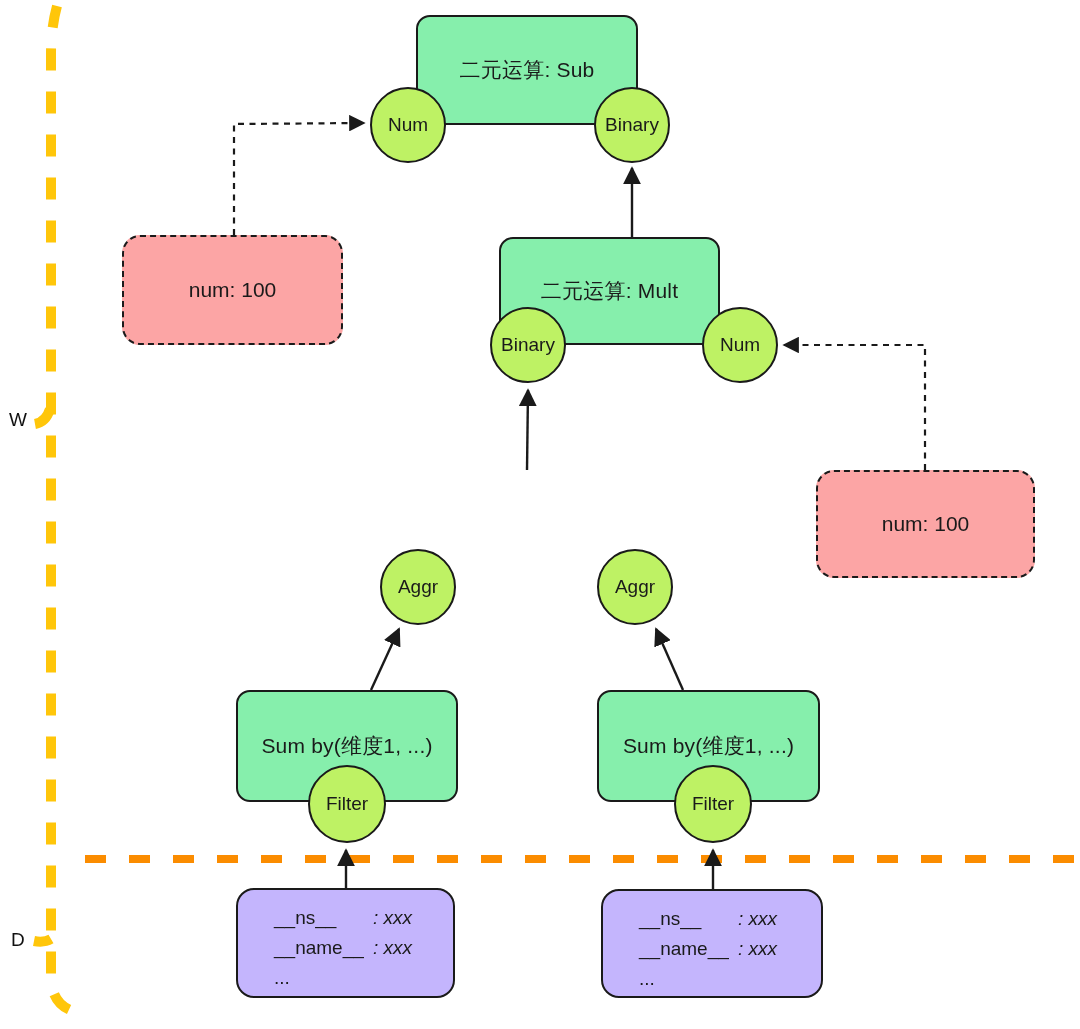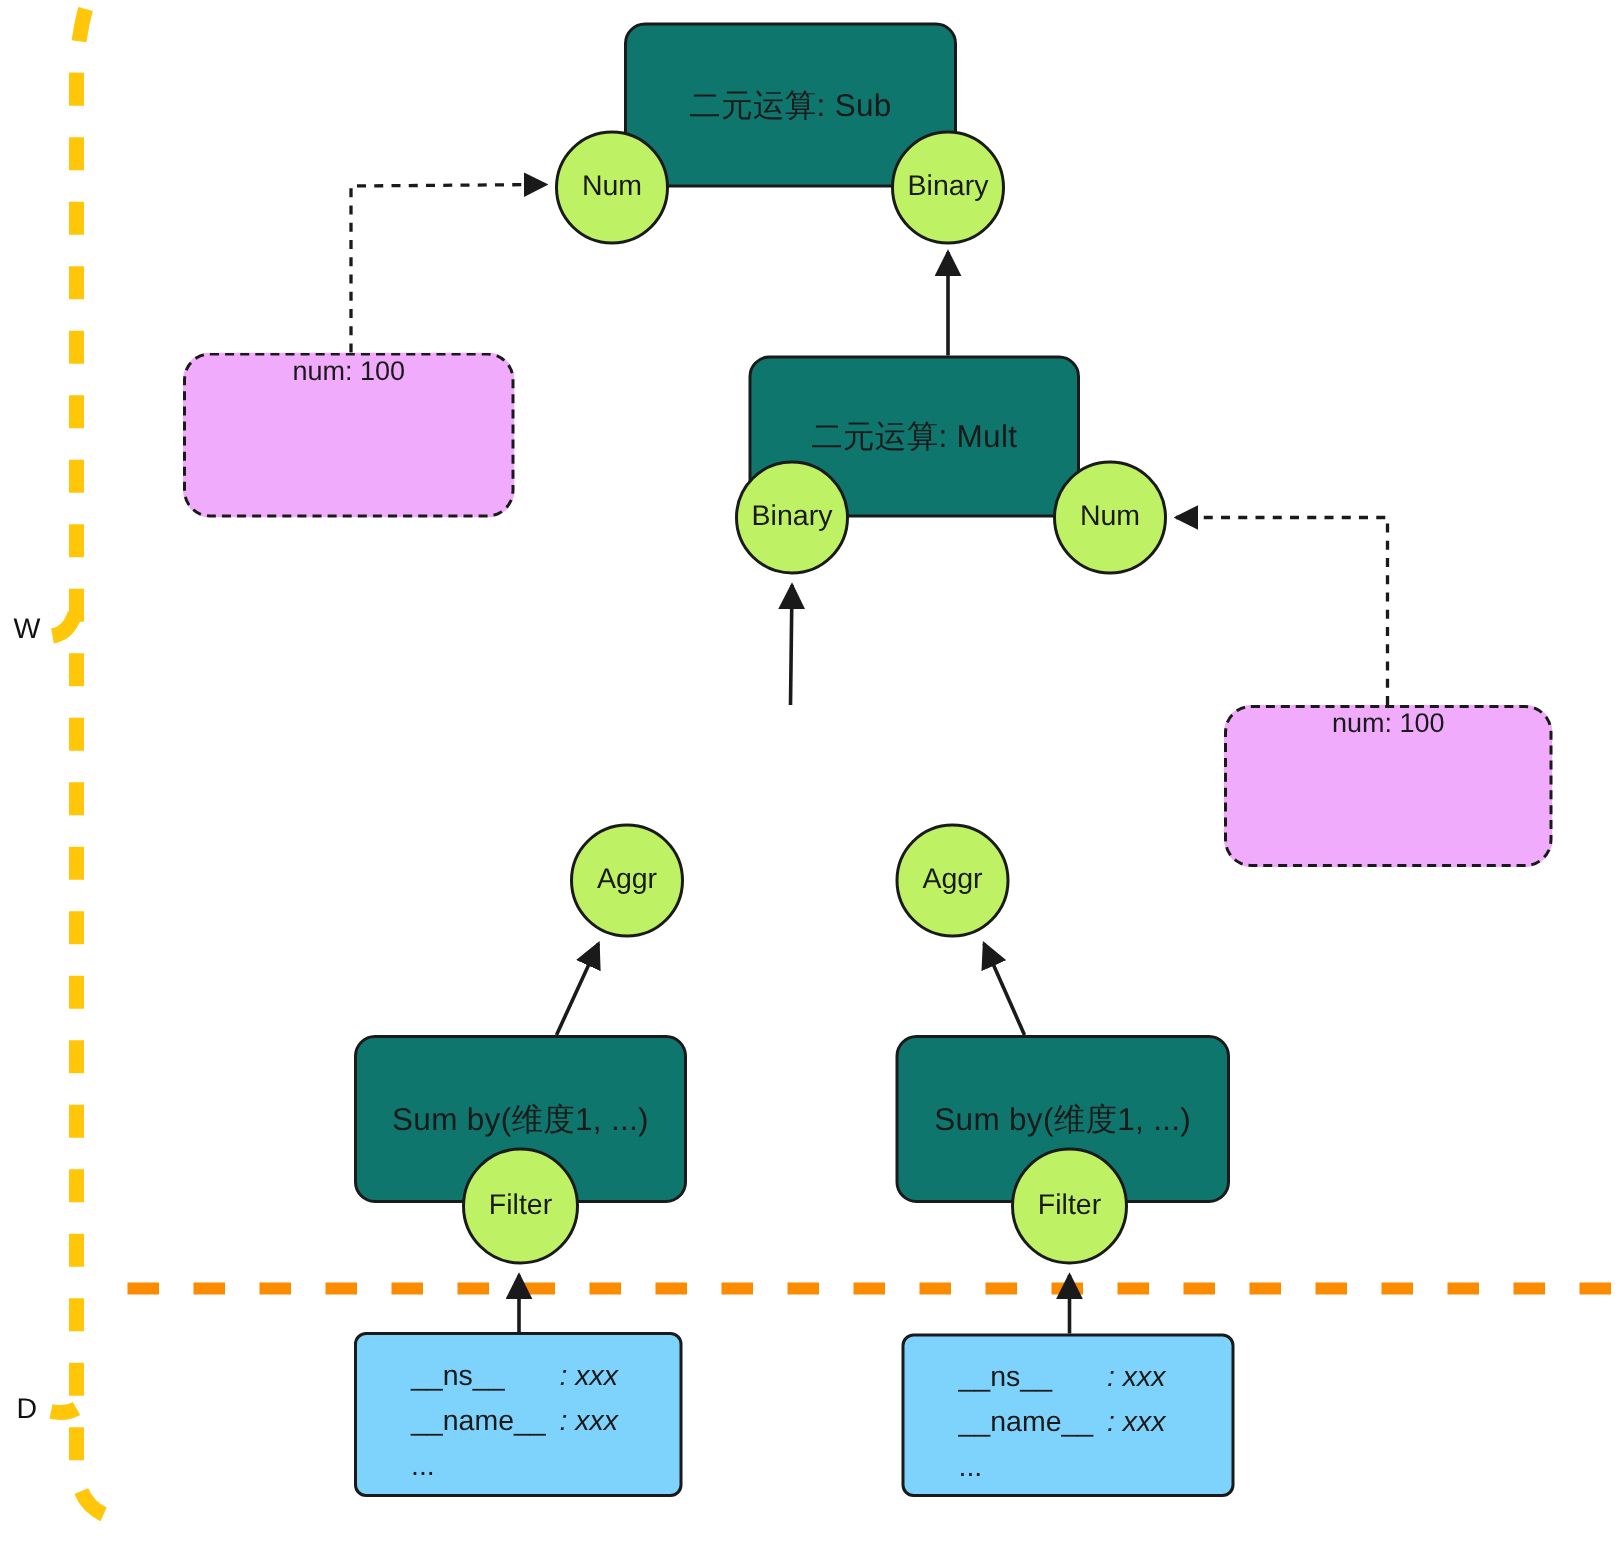"二元运算: Sub" .opbox { background: #0f766e -> #86efac }
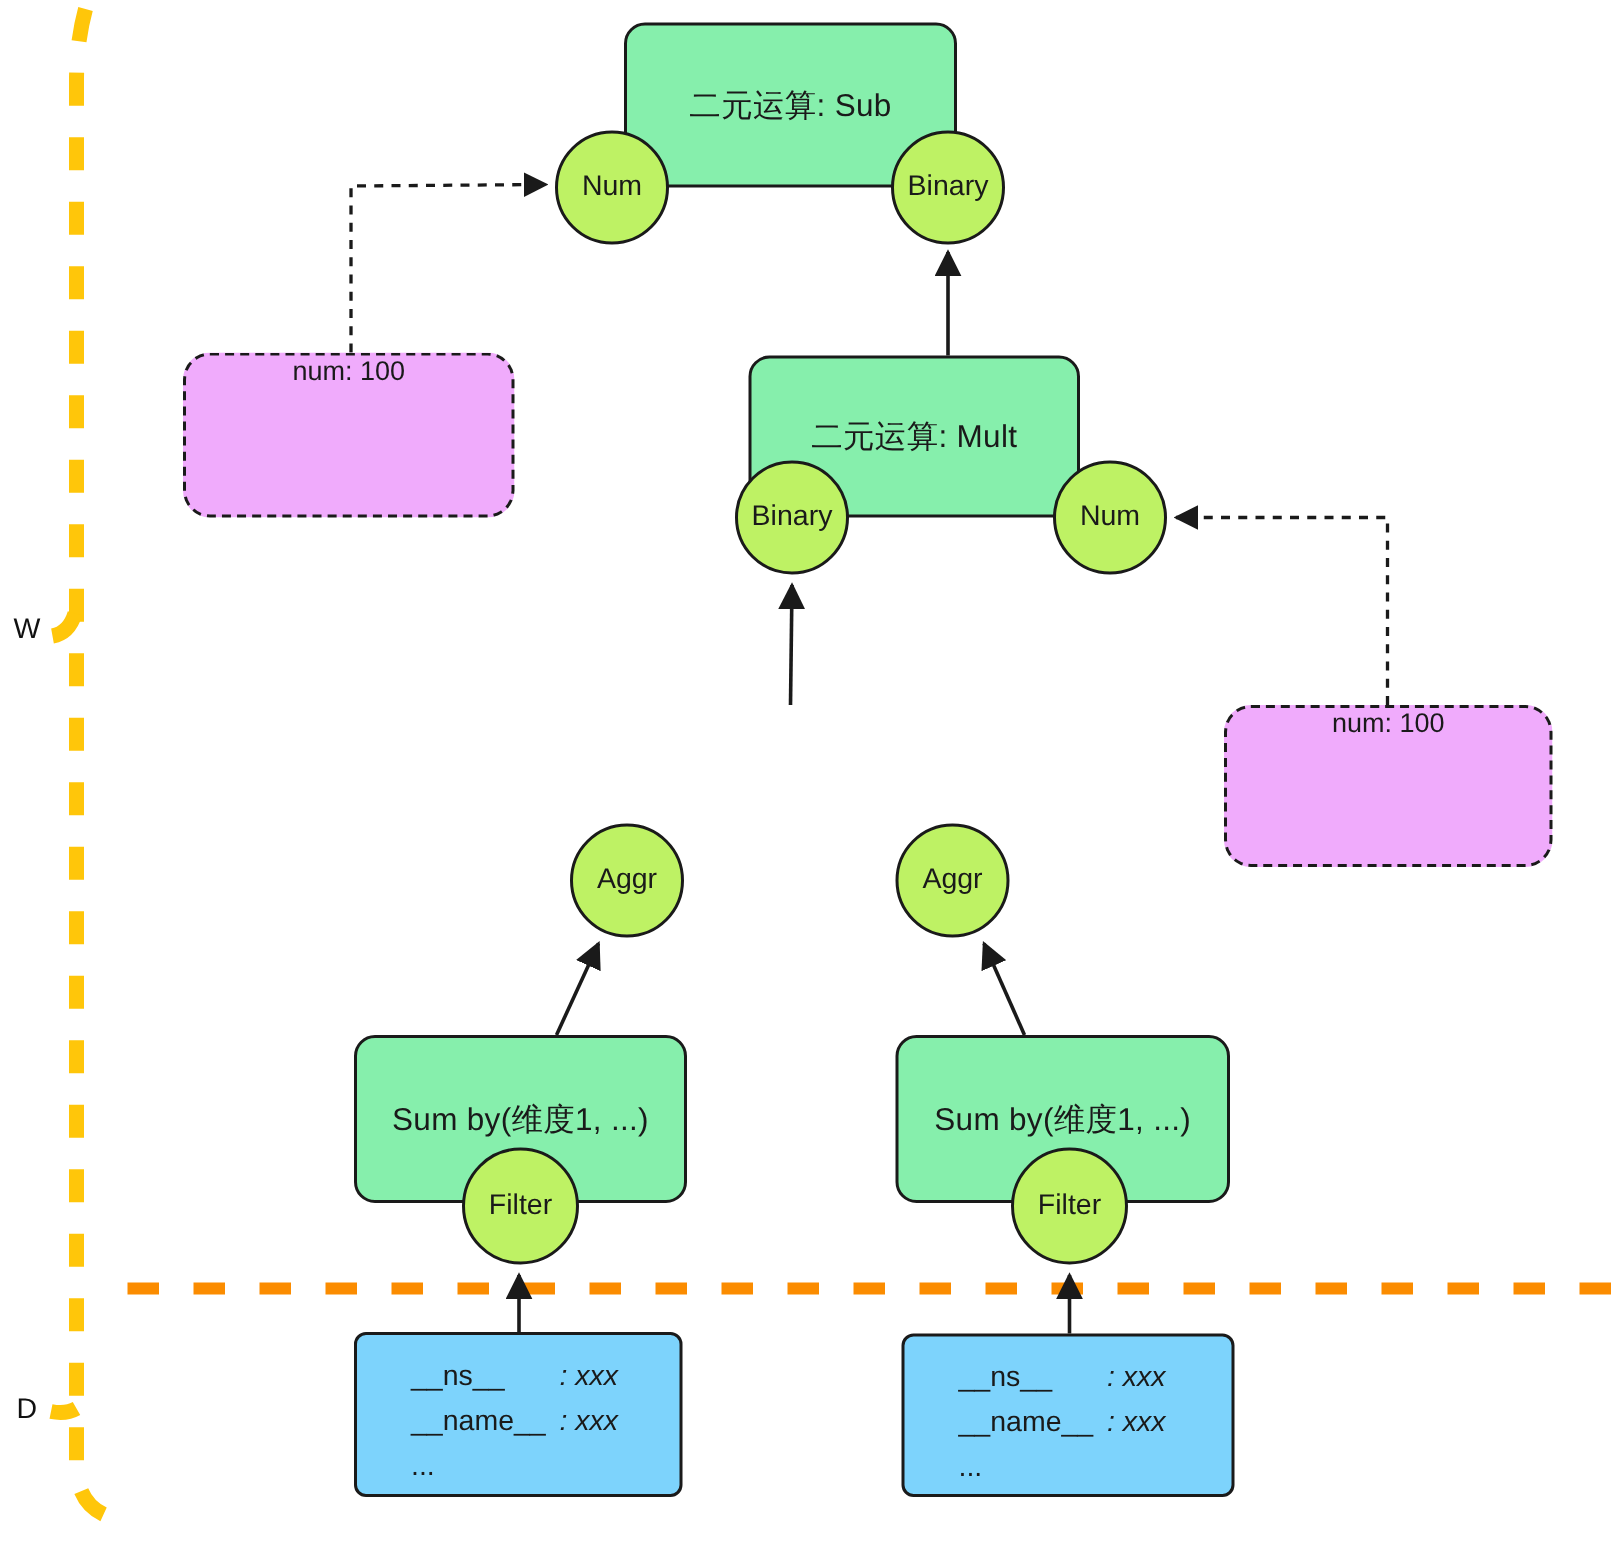"num: 100" .dashbox { align-items: flex-start -> center; background: #f0abfc -> #fca5a5; font-size: 18px -> 21px }
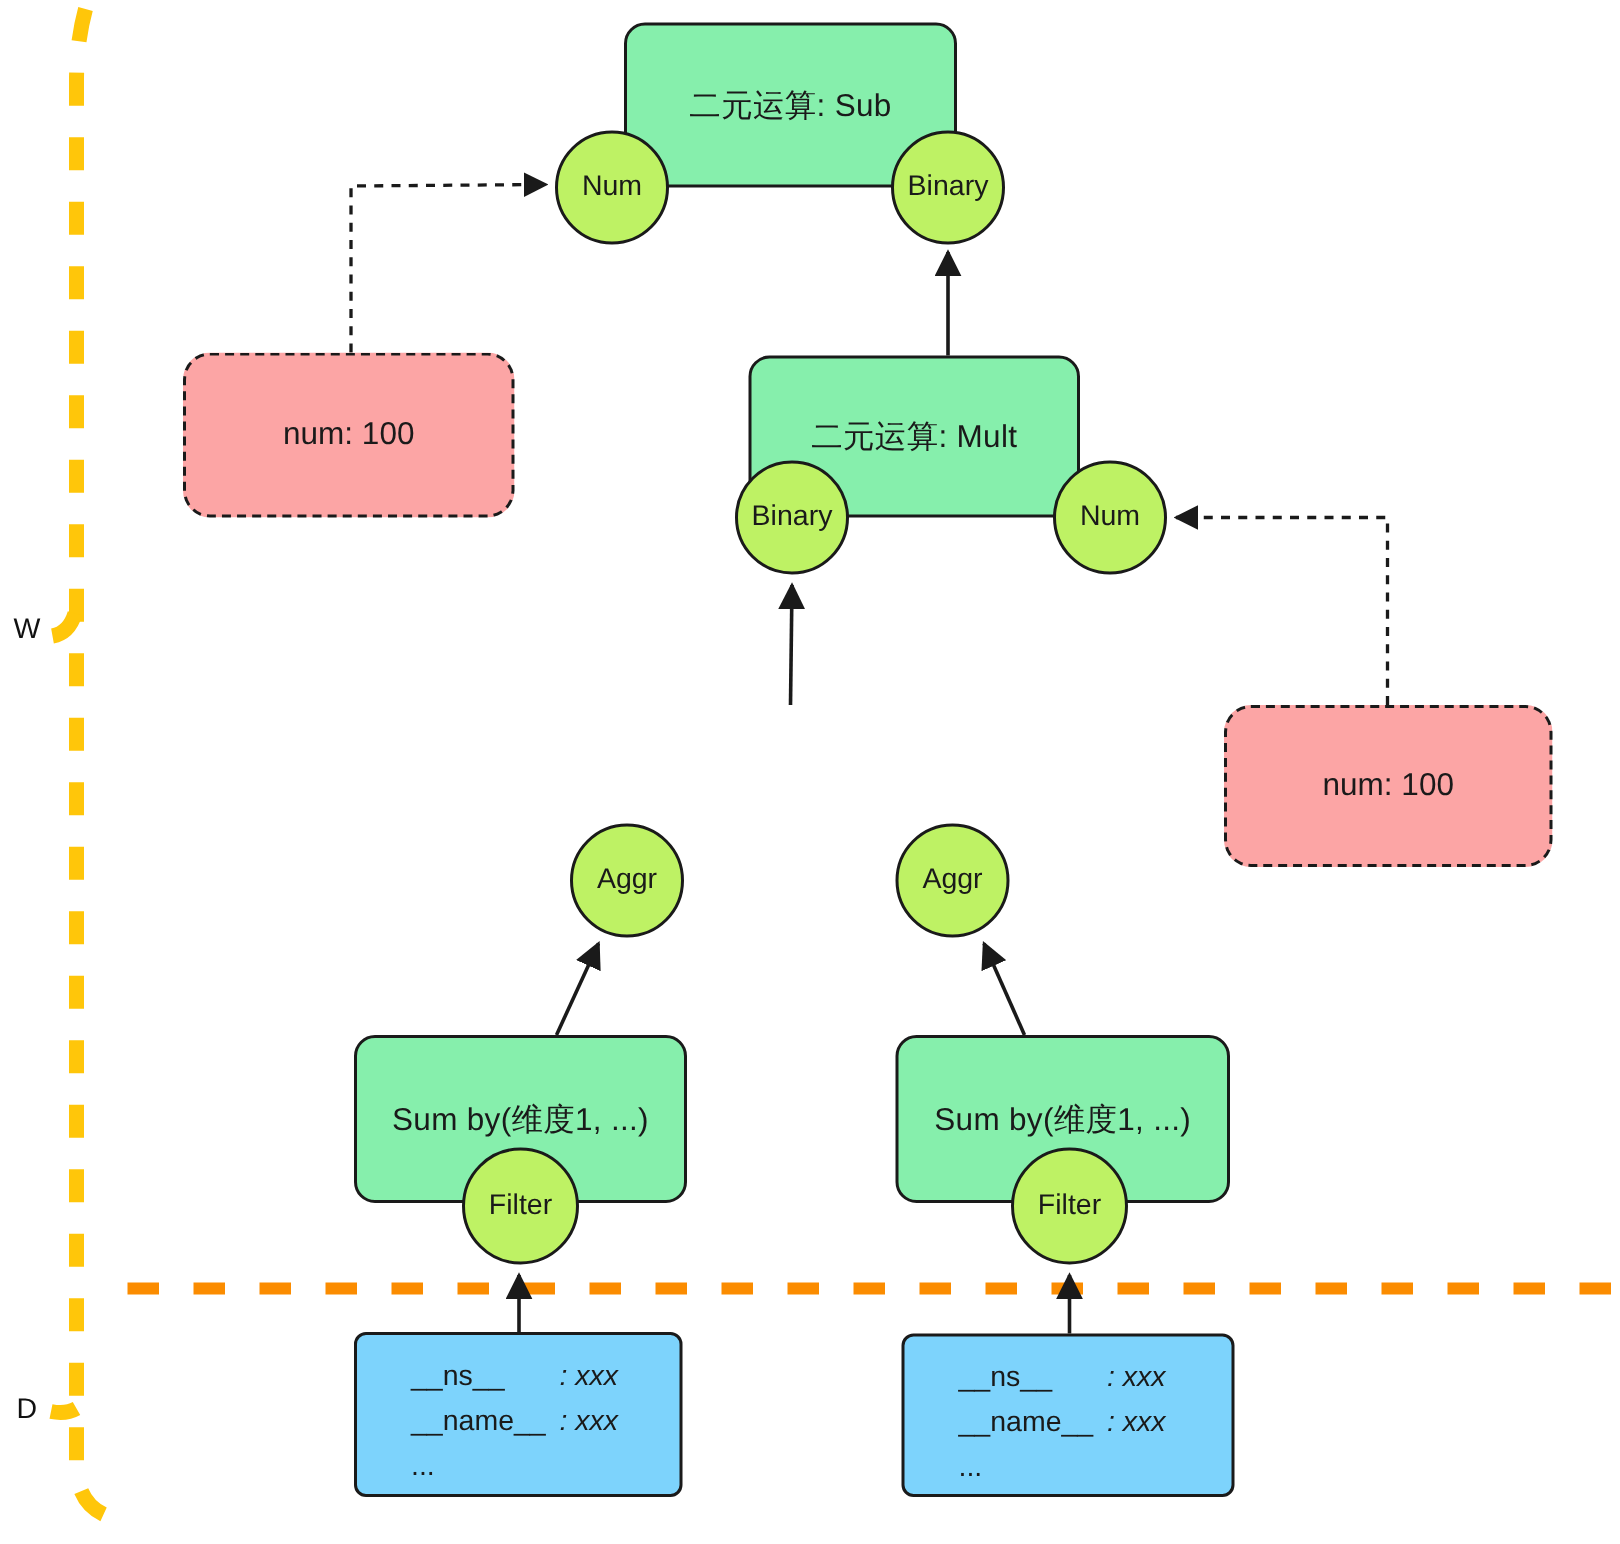"__ns__" .databox { background: #7dd3fc -> #c4b5fd; border-radius: 8px -> 18px }
